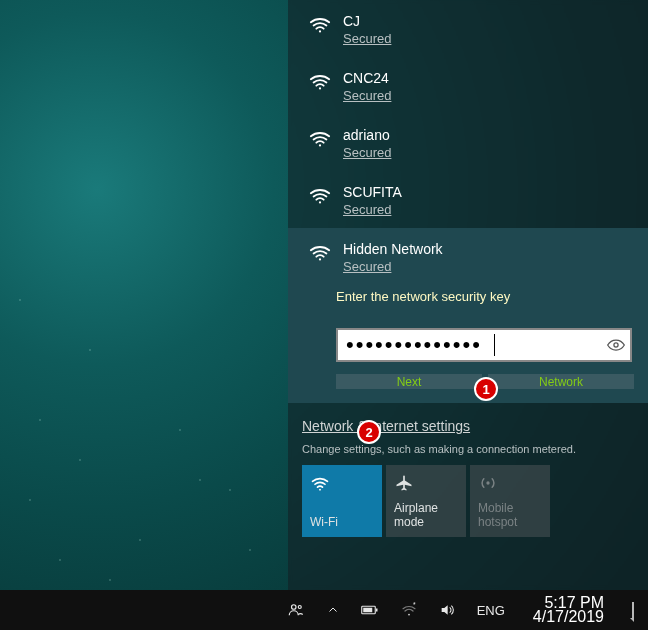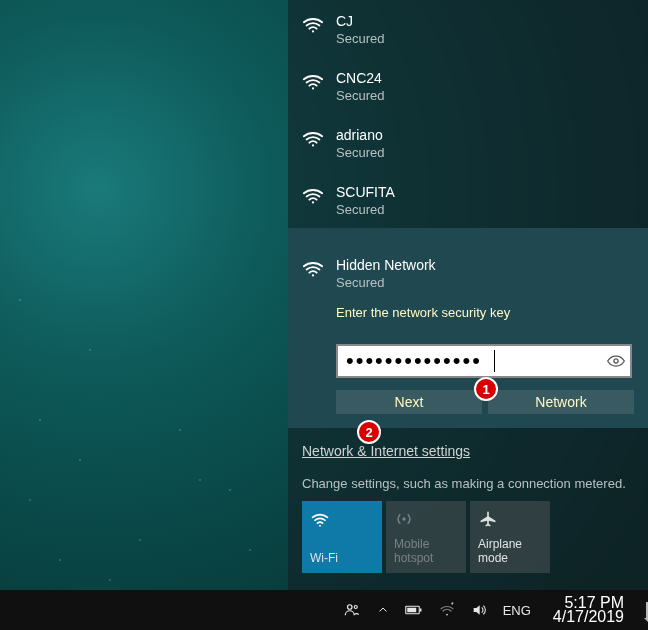"CJ" .net-item { margin-left: none -> 7px }
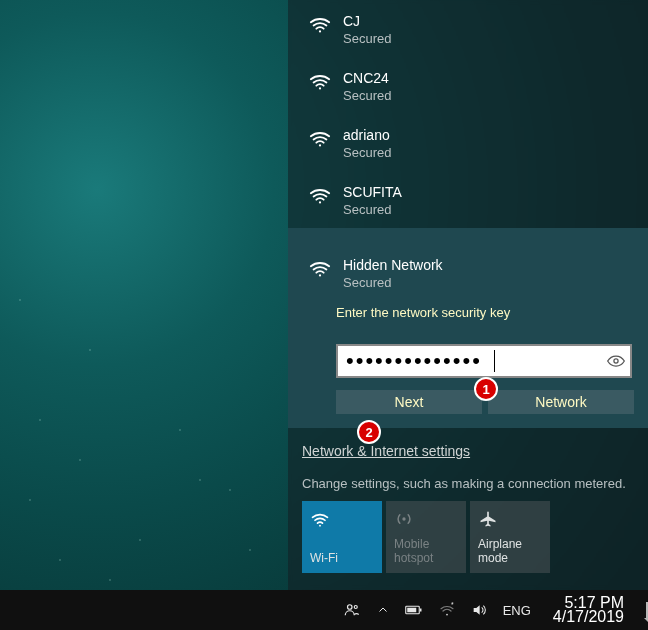"Secured" .net-status { text-decoration: none -> underline }
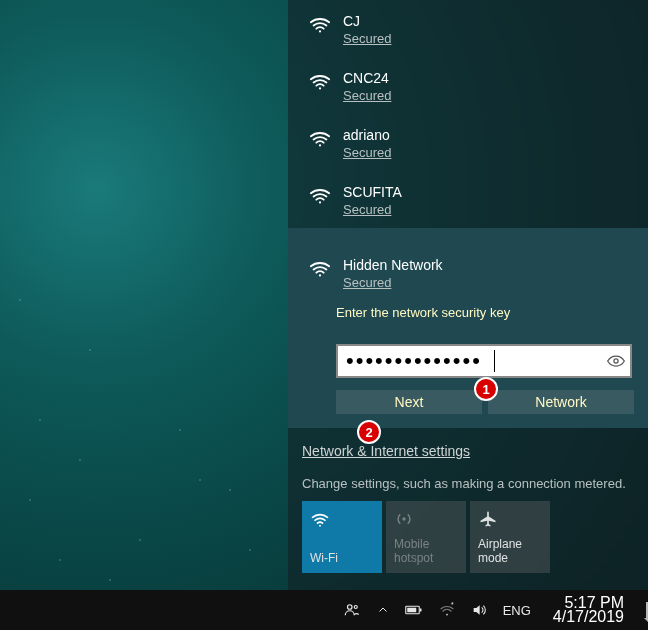"Hidden Network" .selected-block { padding: 16px 0 14px 0 -> 0 0 14px 0 }
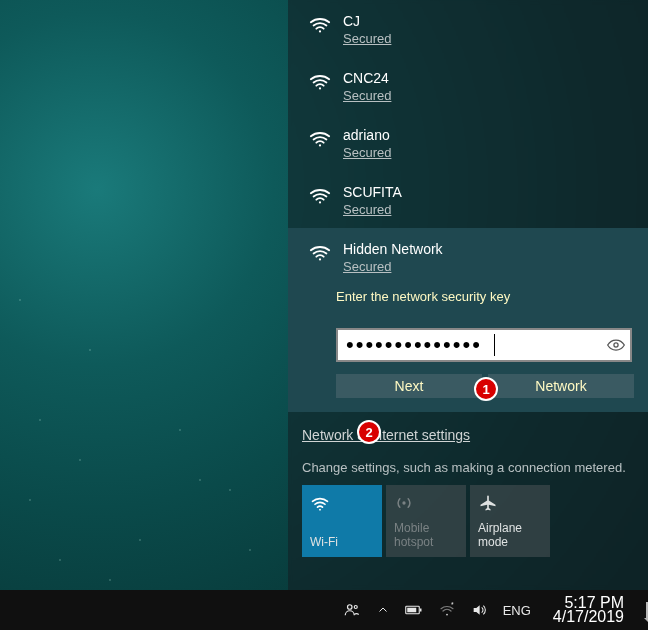"Next" .btn { color: #fef9c3 -> #84cc16; font-size: 14px -> 12px; height: 24px -> 15px }
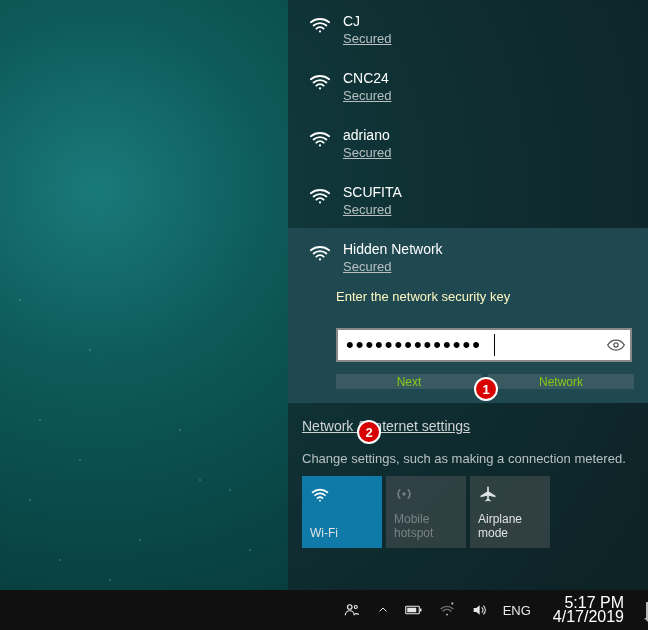"Change settings, such as making" .settings-desc { font-size: 13px -> 11px; margin-top: 16px -> 8px }
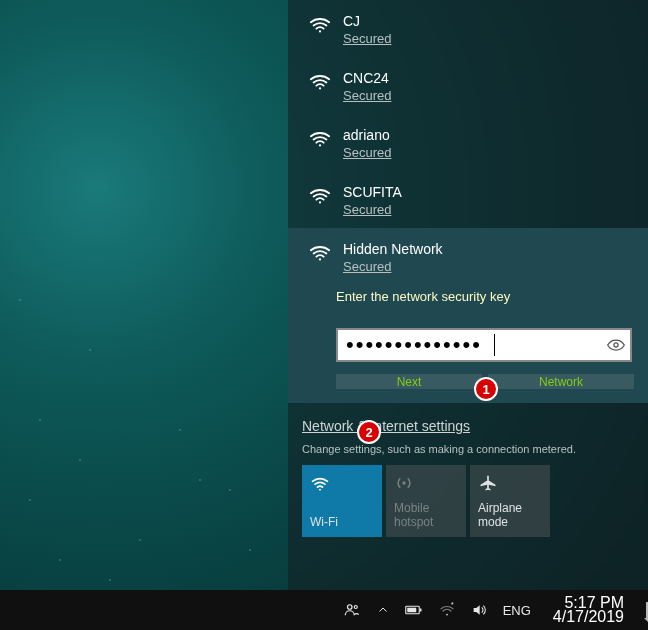"Mobile hotspot" div.tile { order: before "Airplane mode" -> after "Airplane mode" }
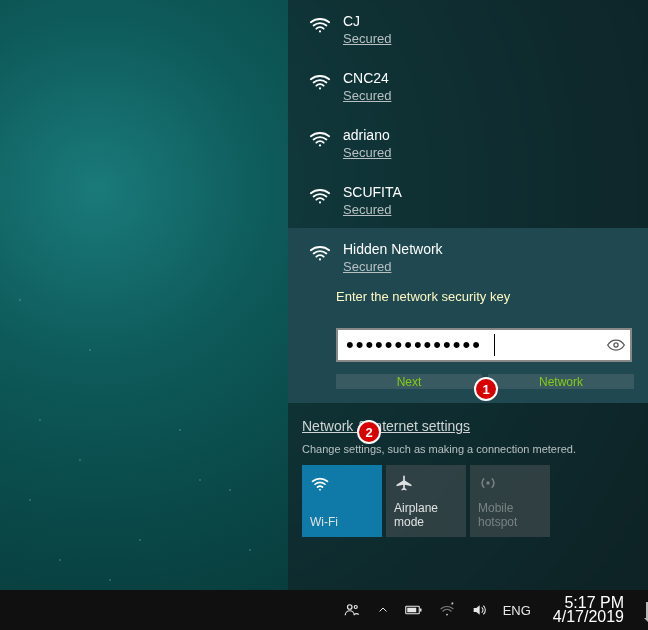"ENG" .taskbar { gap: 16px -> 22px; padding: 0 0 -> 0 14px }
